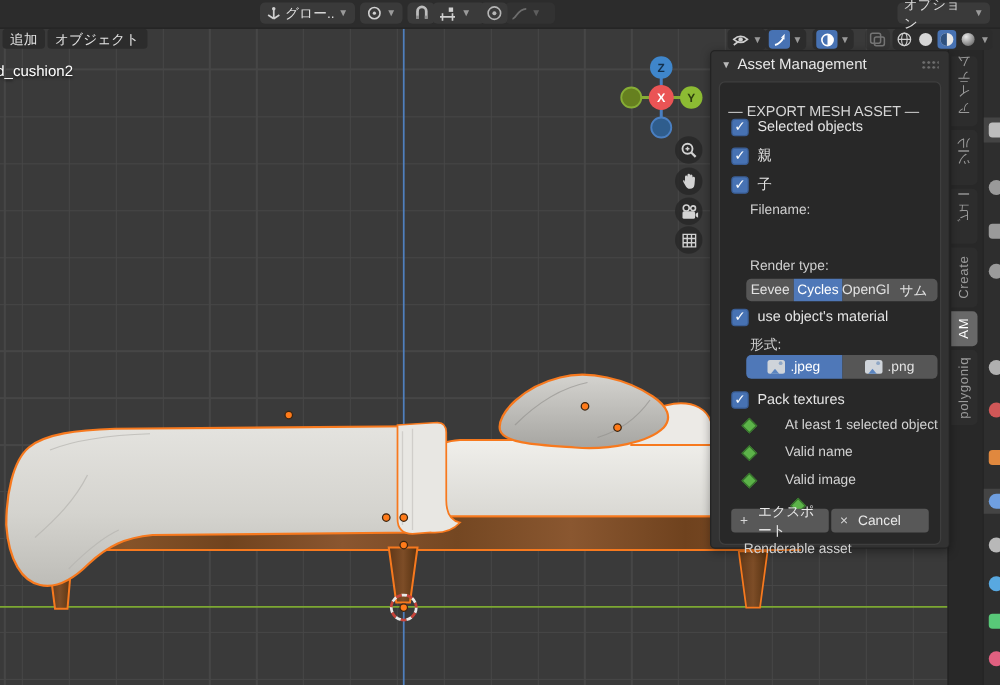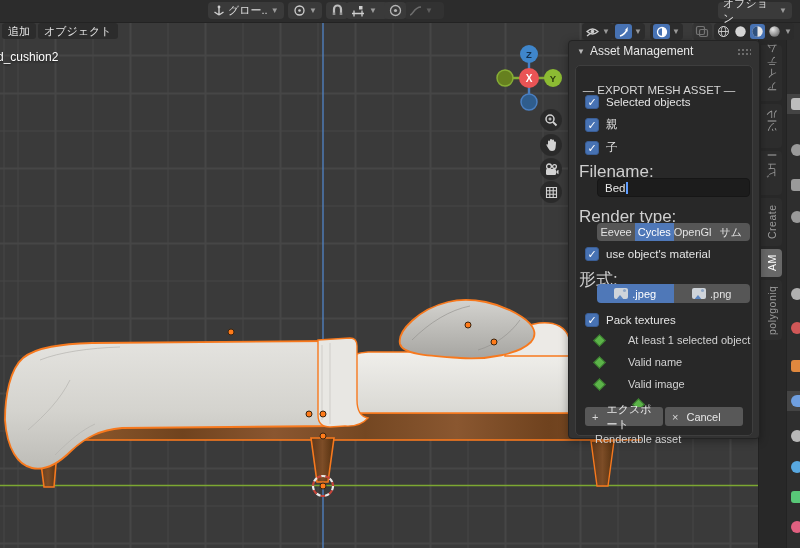"Filename:" .flabel { font-size: 17px -> 11px; left: 3px -> 24px }
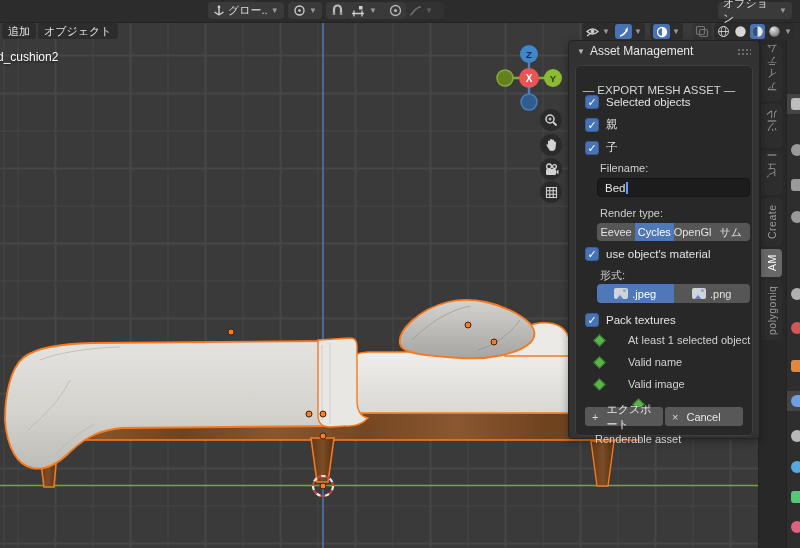"Bed" div.tinput { html: <div> <span>Bed</span> <span></span> </div> -> none }
